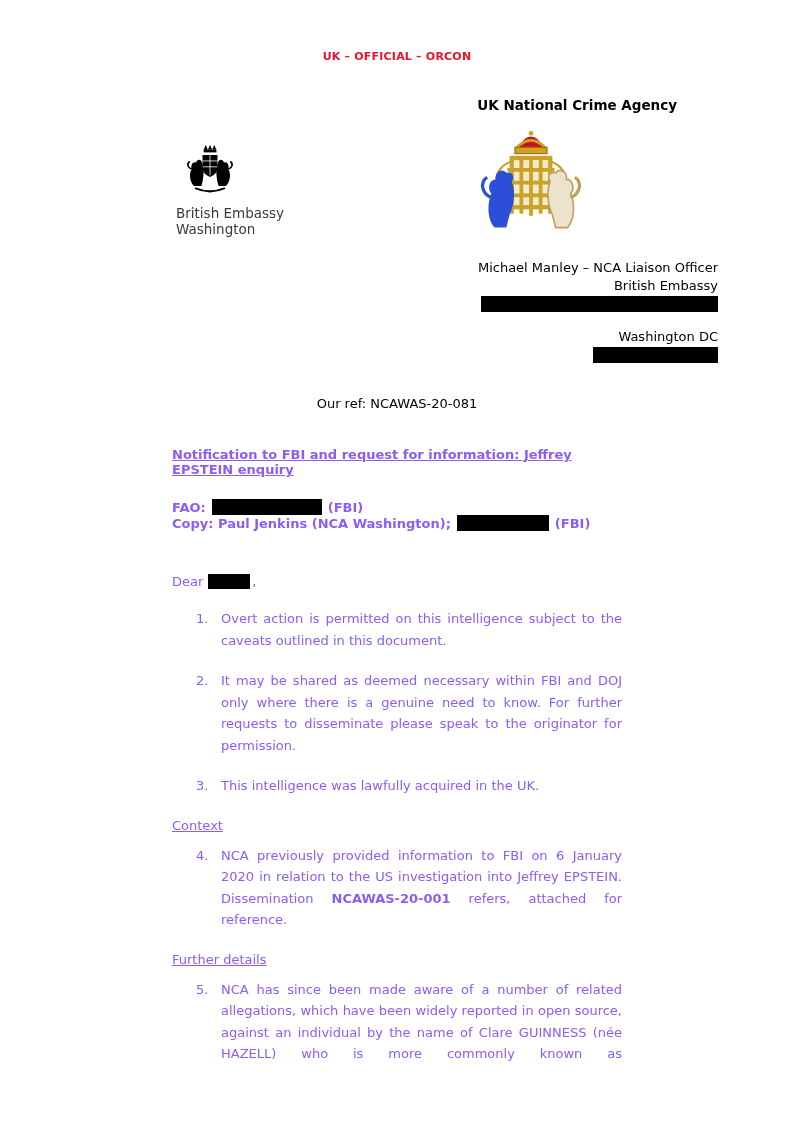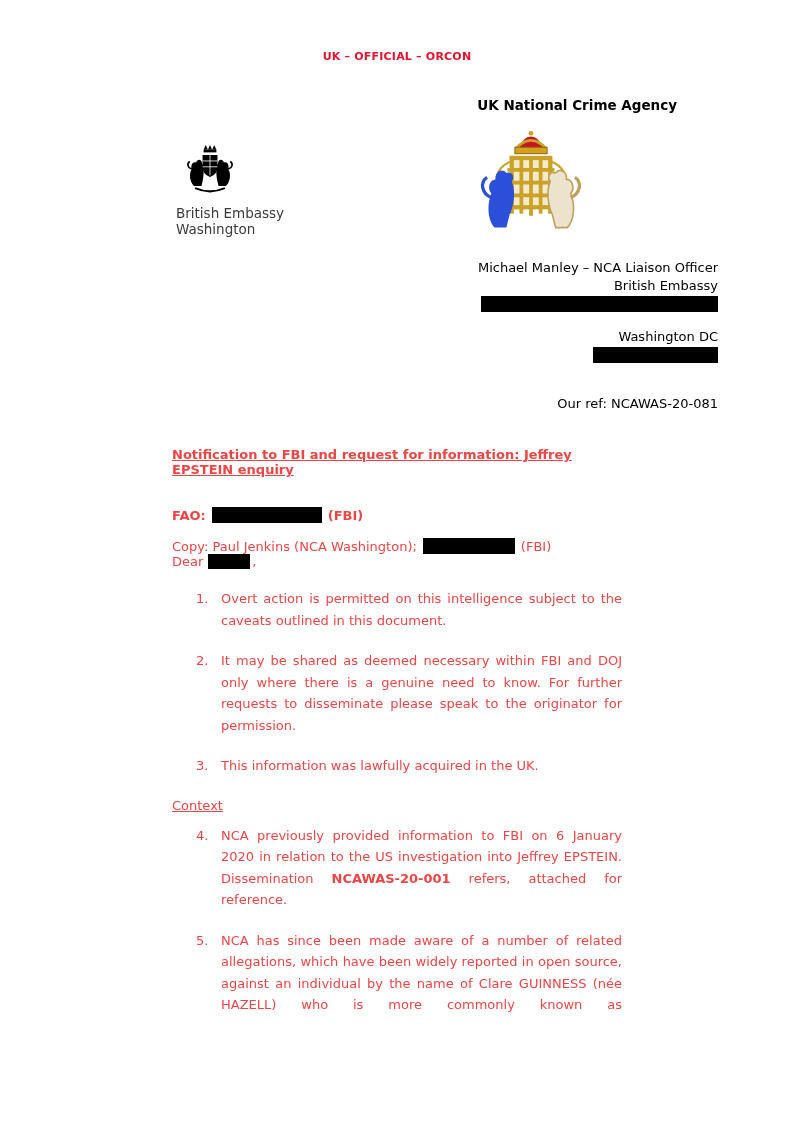"Our ref: NCAWAS-20-081" .ref-block { text-align: none -> center }
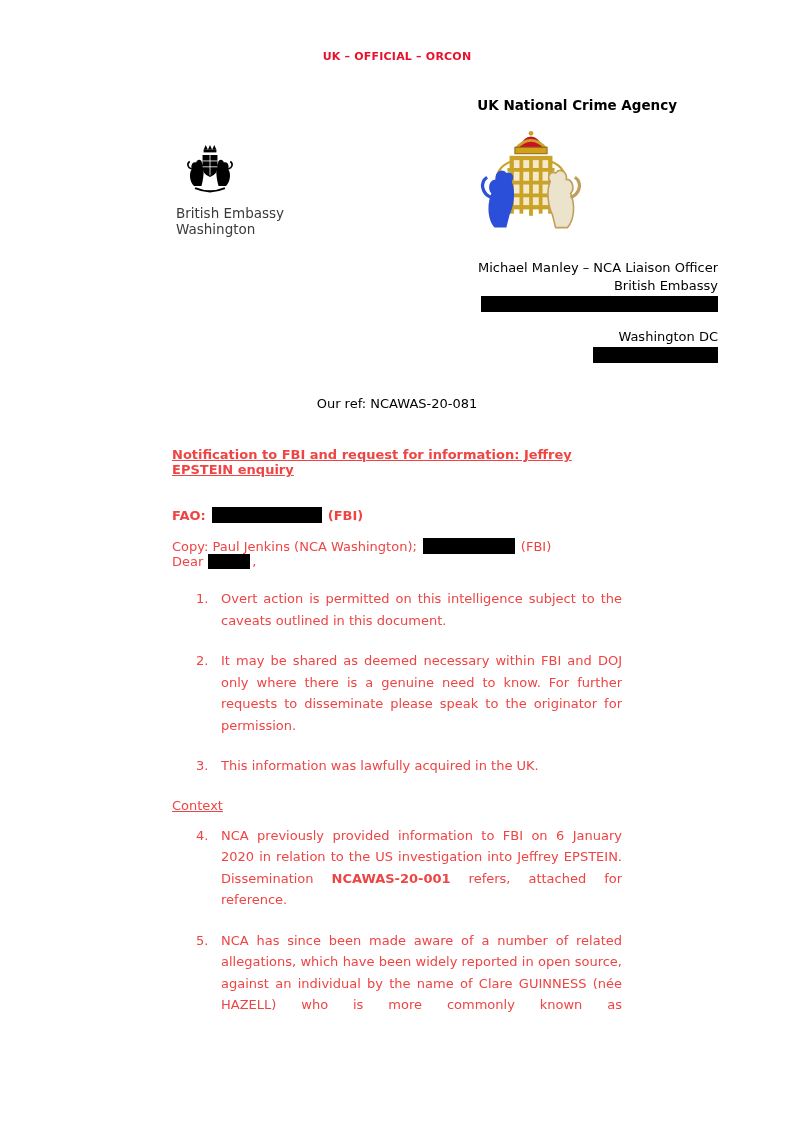"Notification to FBI and request" .letter-body { color: #ef4444 -> #8b5cf6 }
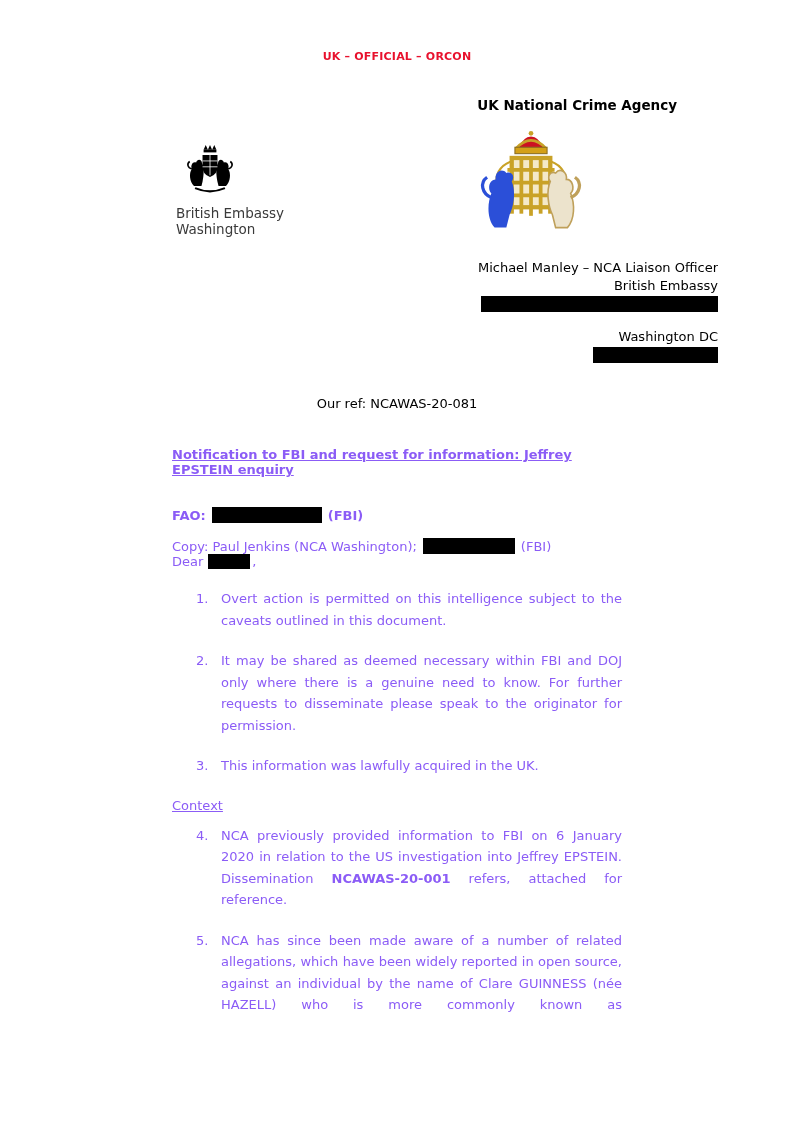"FAO: (FBI)" .fao-line { margin-top: 30px -> 22px }
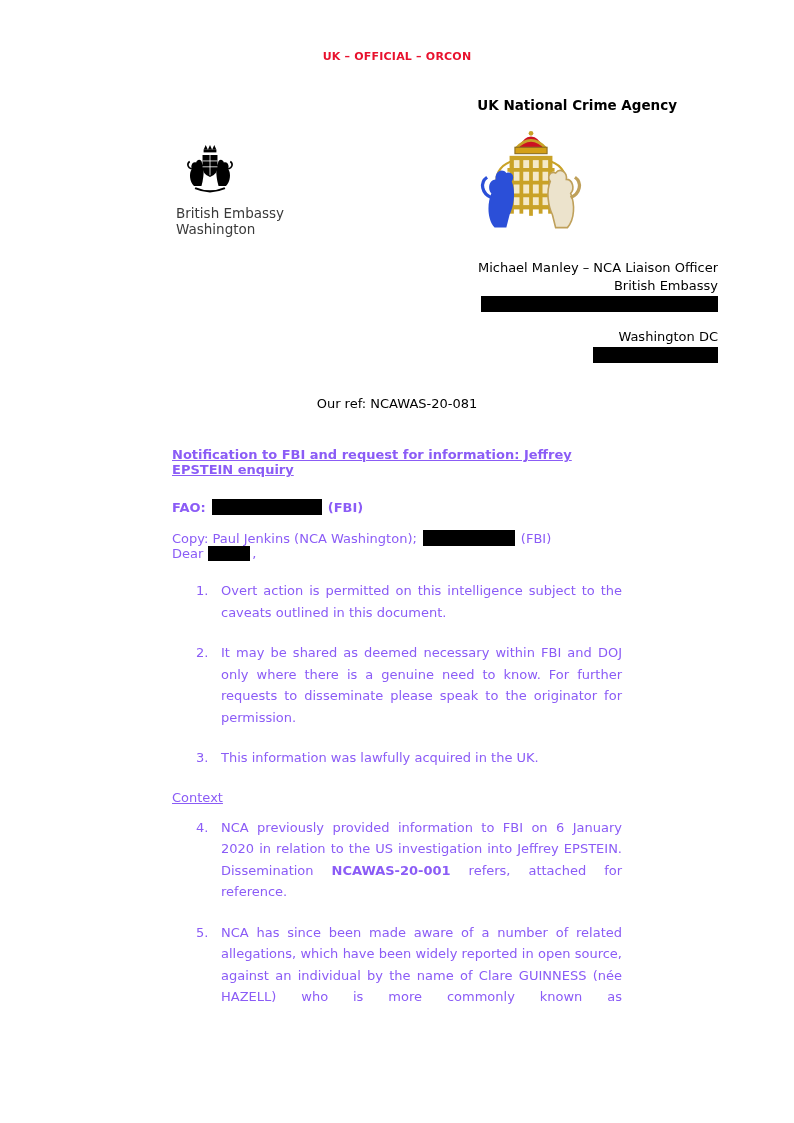"Copy: Paul Jenkins (NCA Washington);" .copy-line { font-weight: normal -> bold; margin-top: 15px -> none }
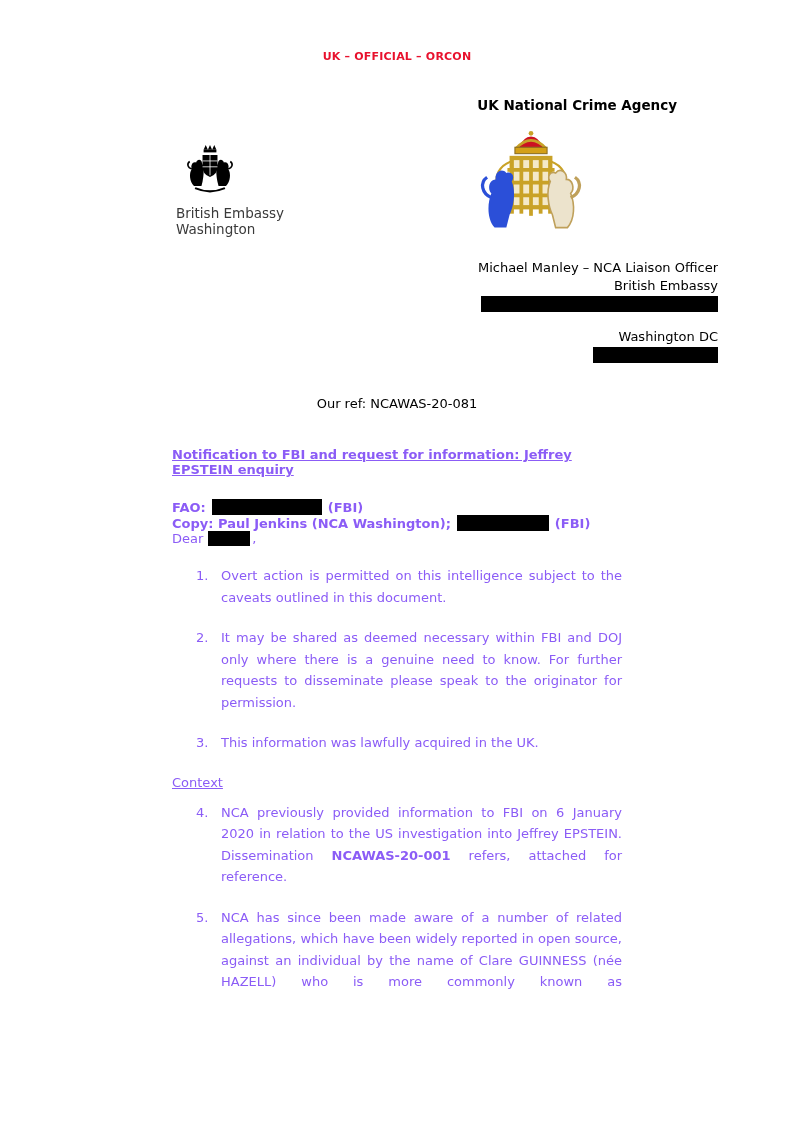"Dear ," .salutation { margin-top: none -> 43px }
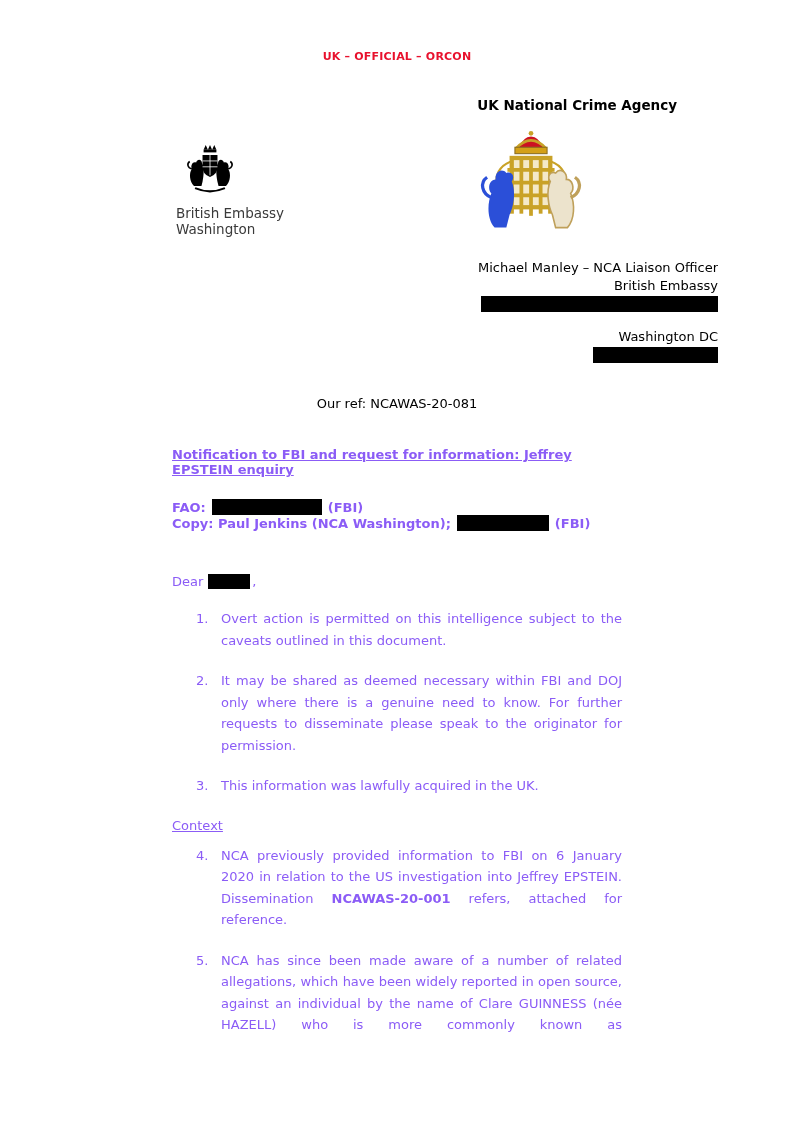"This information was lawfully acquired" span.para-text { text: information -> intelligence }
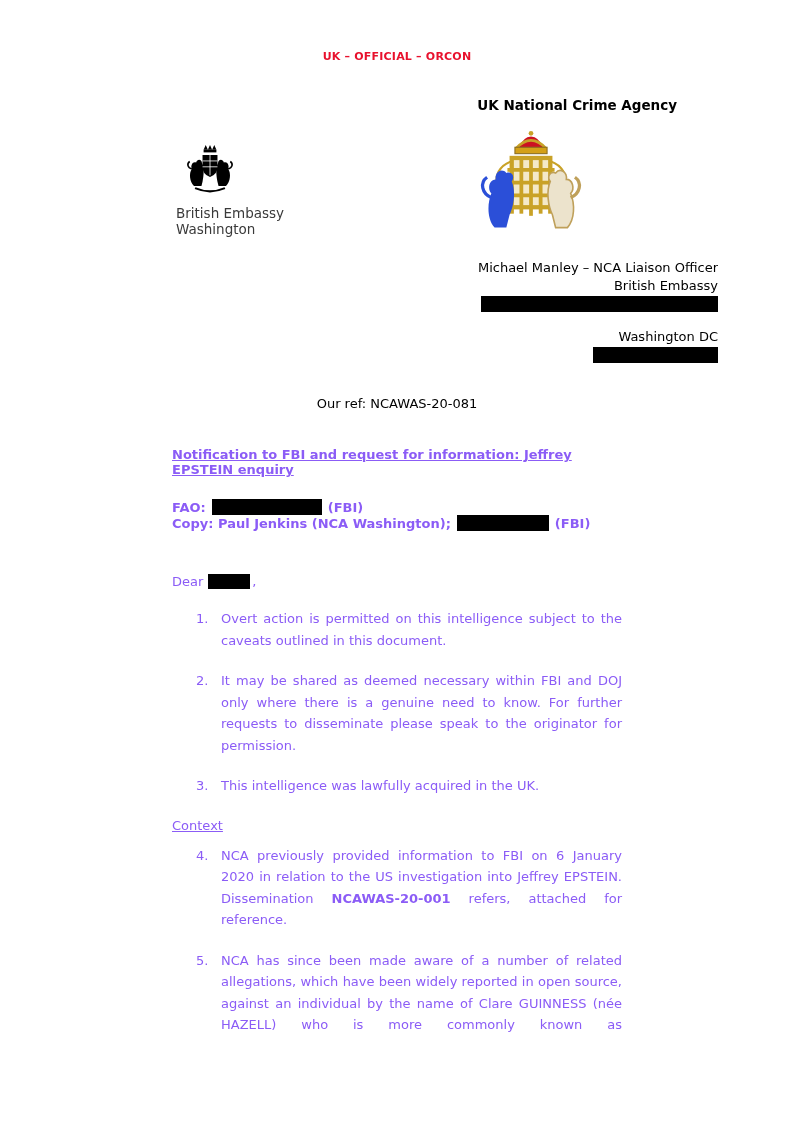"Further details" div.sub-heading { html: none -> <div>Further details</div> }
